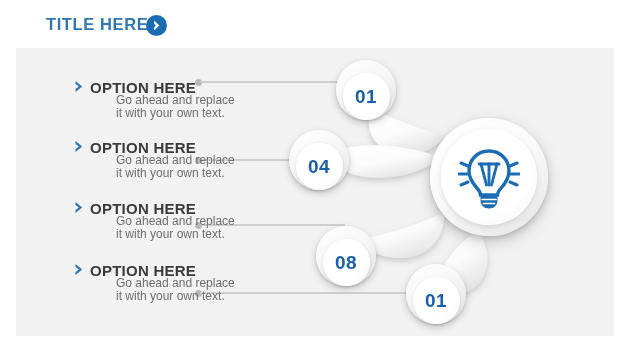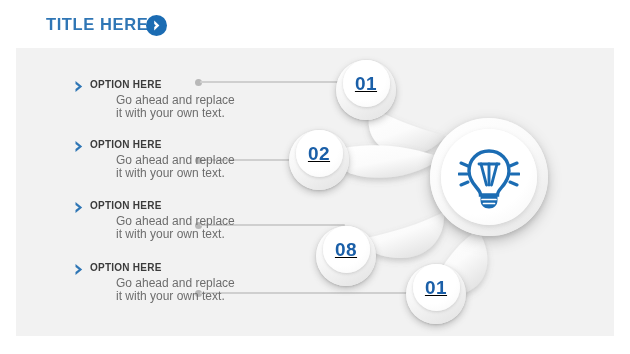"OPTION HERE" .option-heading { font-size: 10px -> 15px }
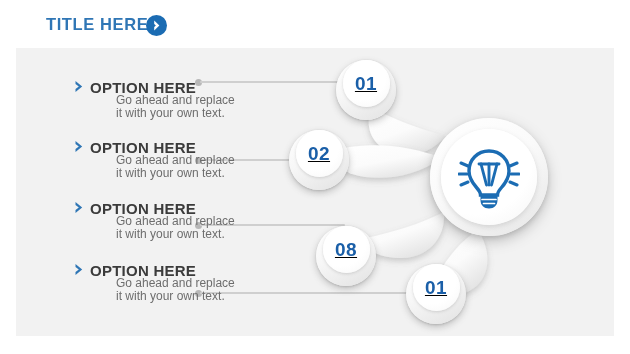"01" .num-circle { align-items: flex-start -> flex-end; text-decoration: underline -> none }
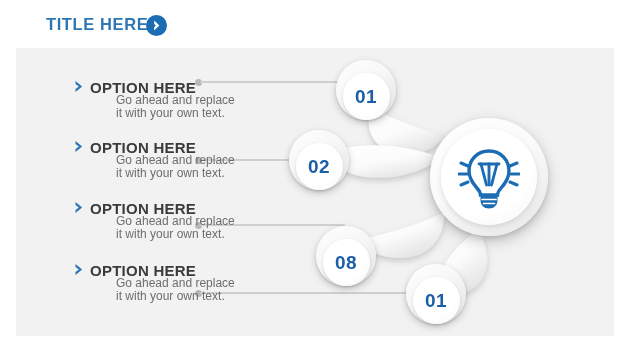"02" span.num-label { text: 02 -> 04 }
